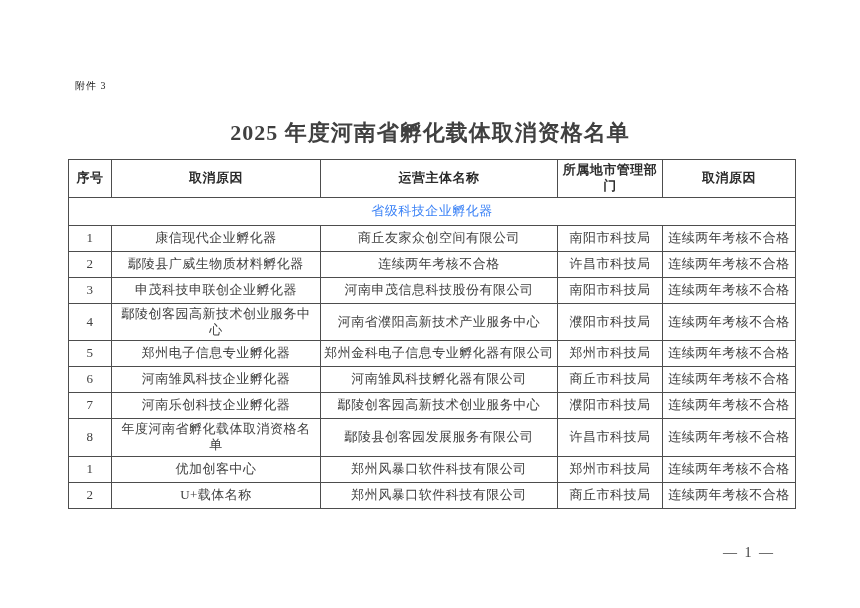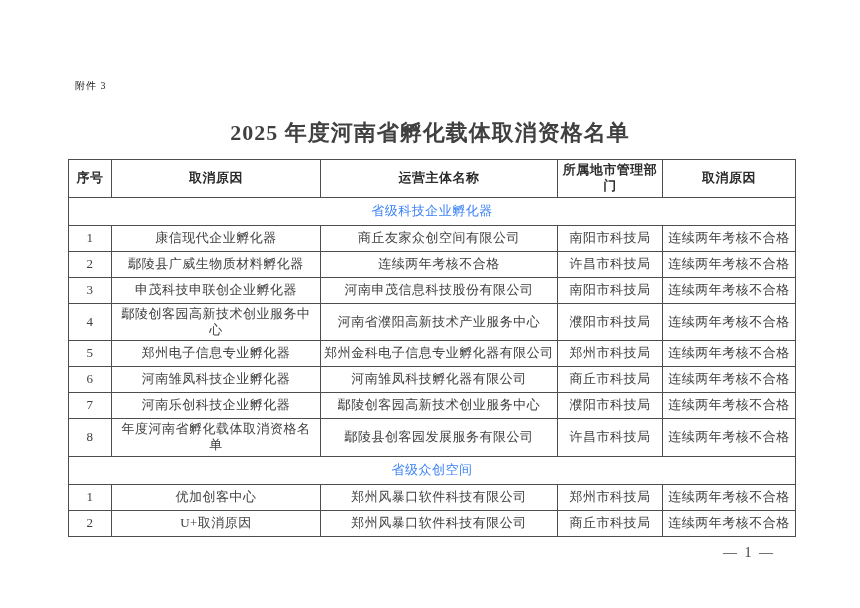"省级众创空间" tr.section-row { html: <tr> <td>省级众创空间</td> </tr> -> none }
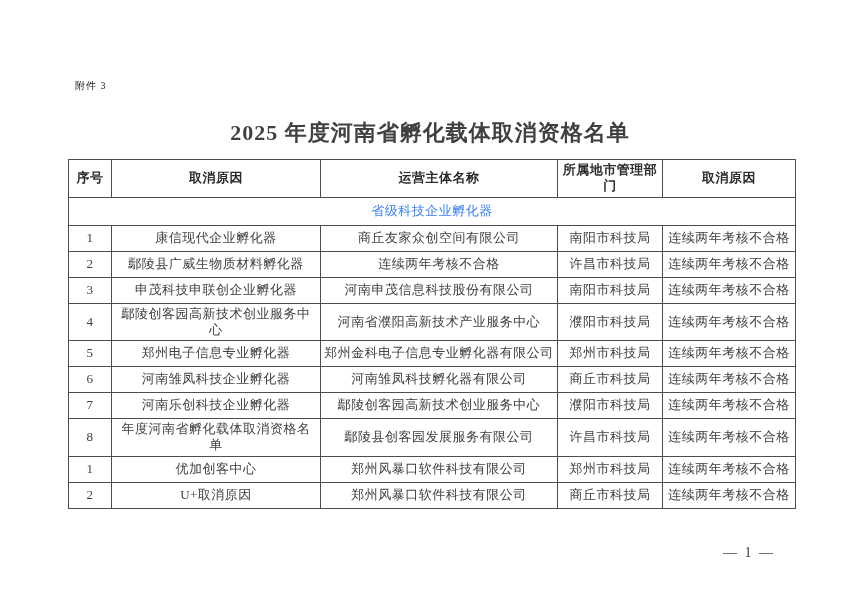"U+取消原因" td { text: U+取消原因 -> U+载体名称 }
